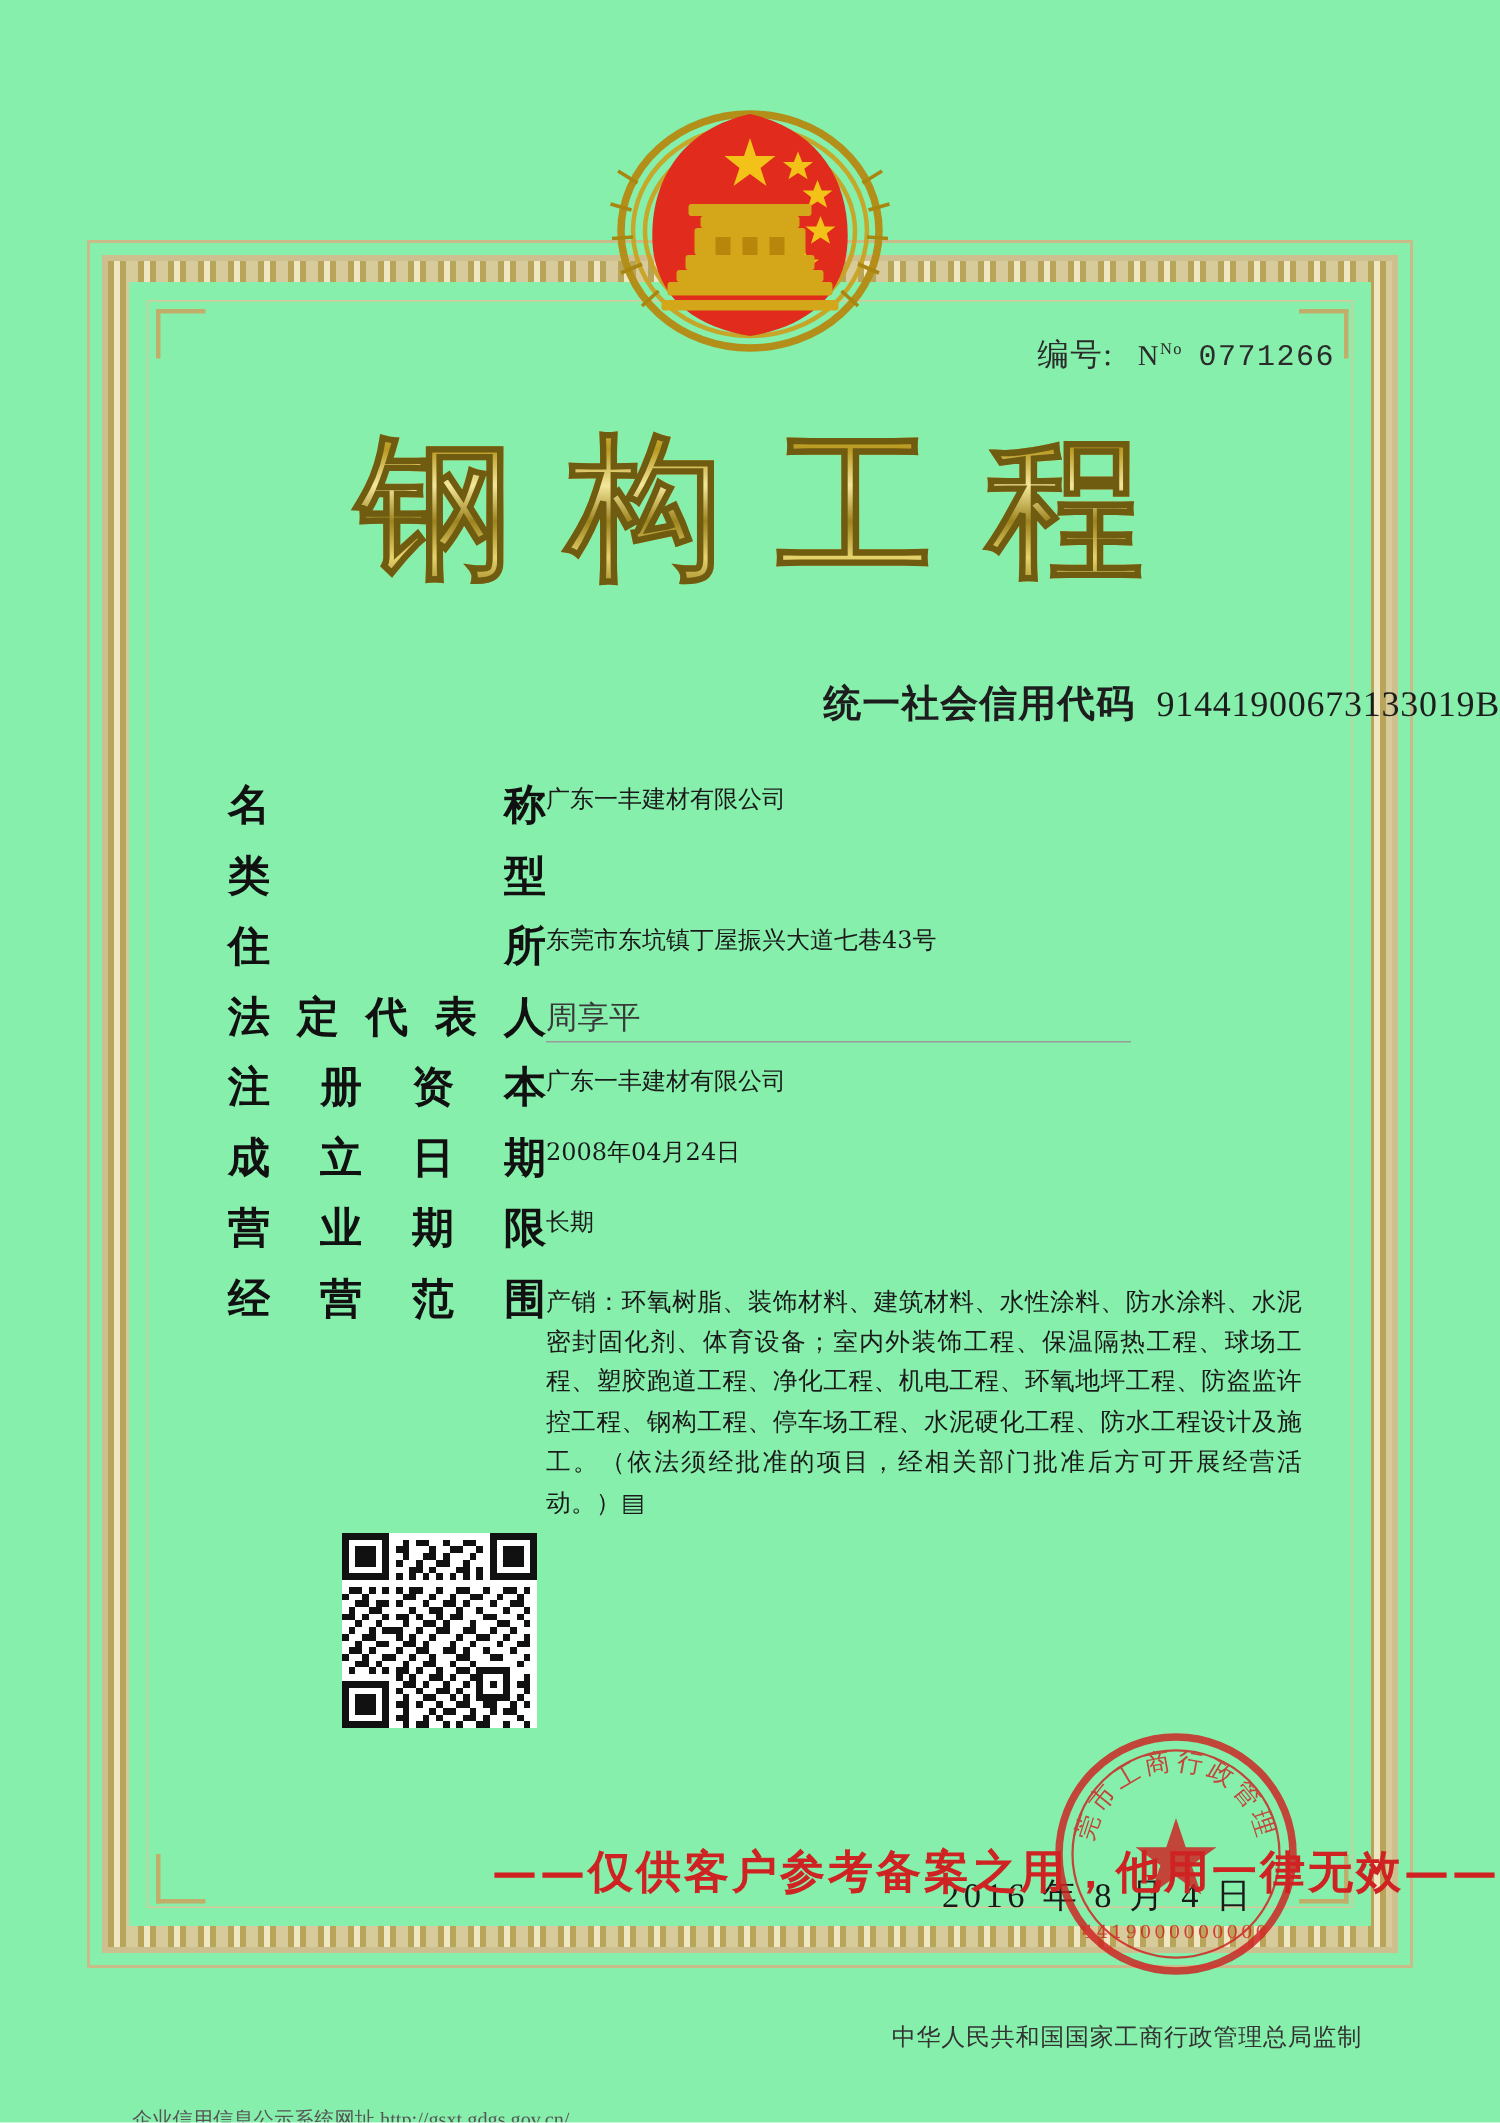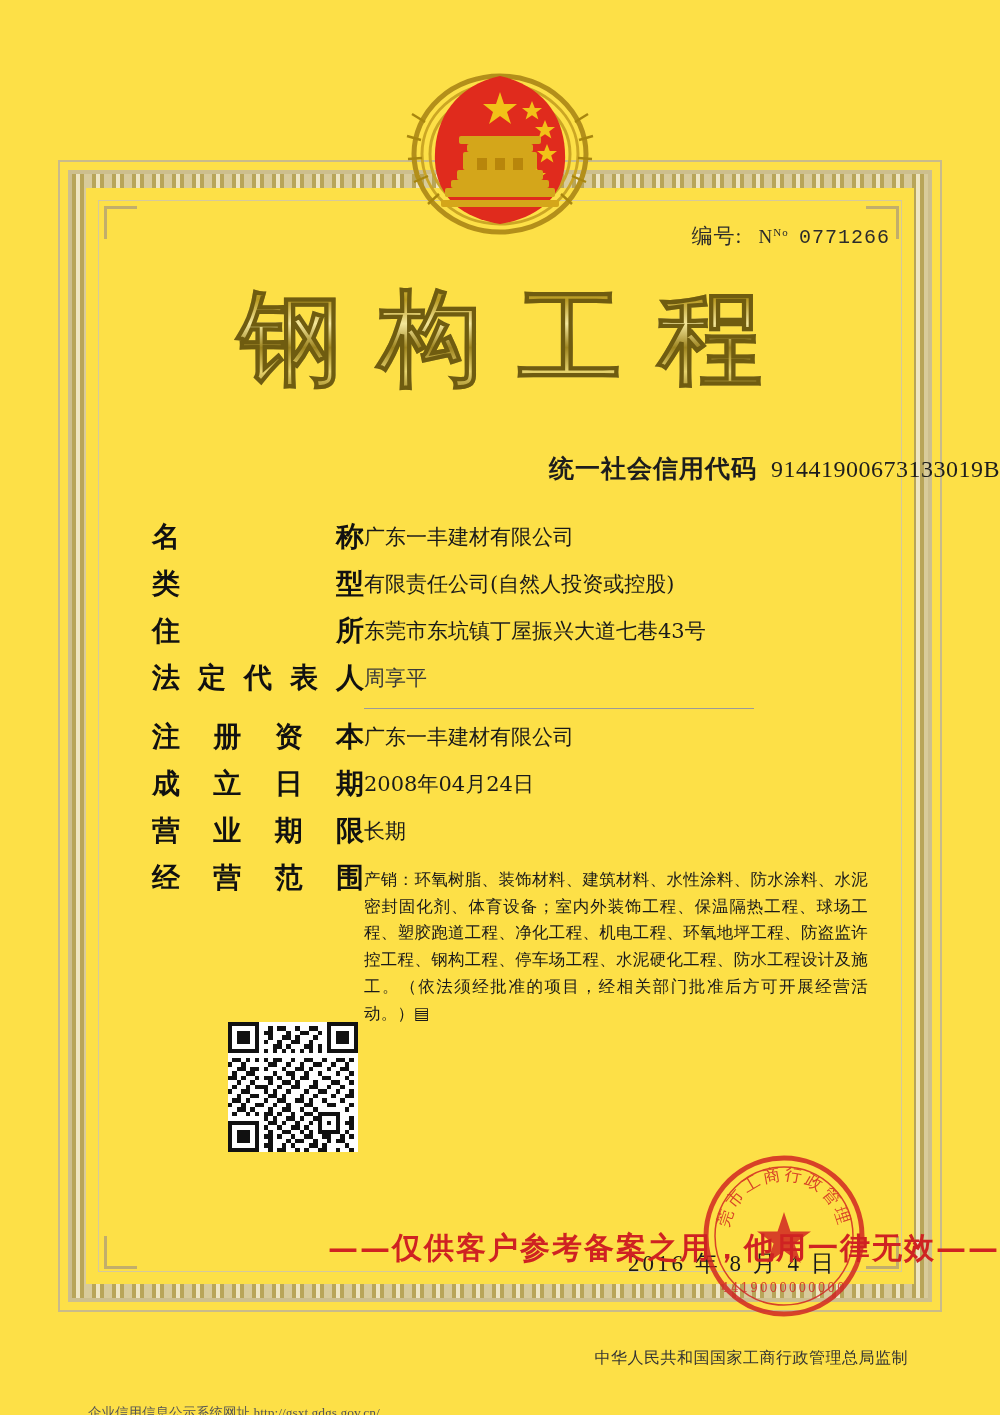"编号: NNo 0771266" #page { background: #fde047 -> #86efac }
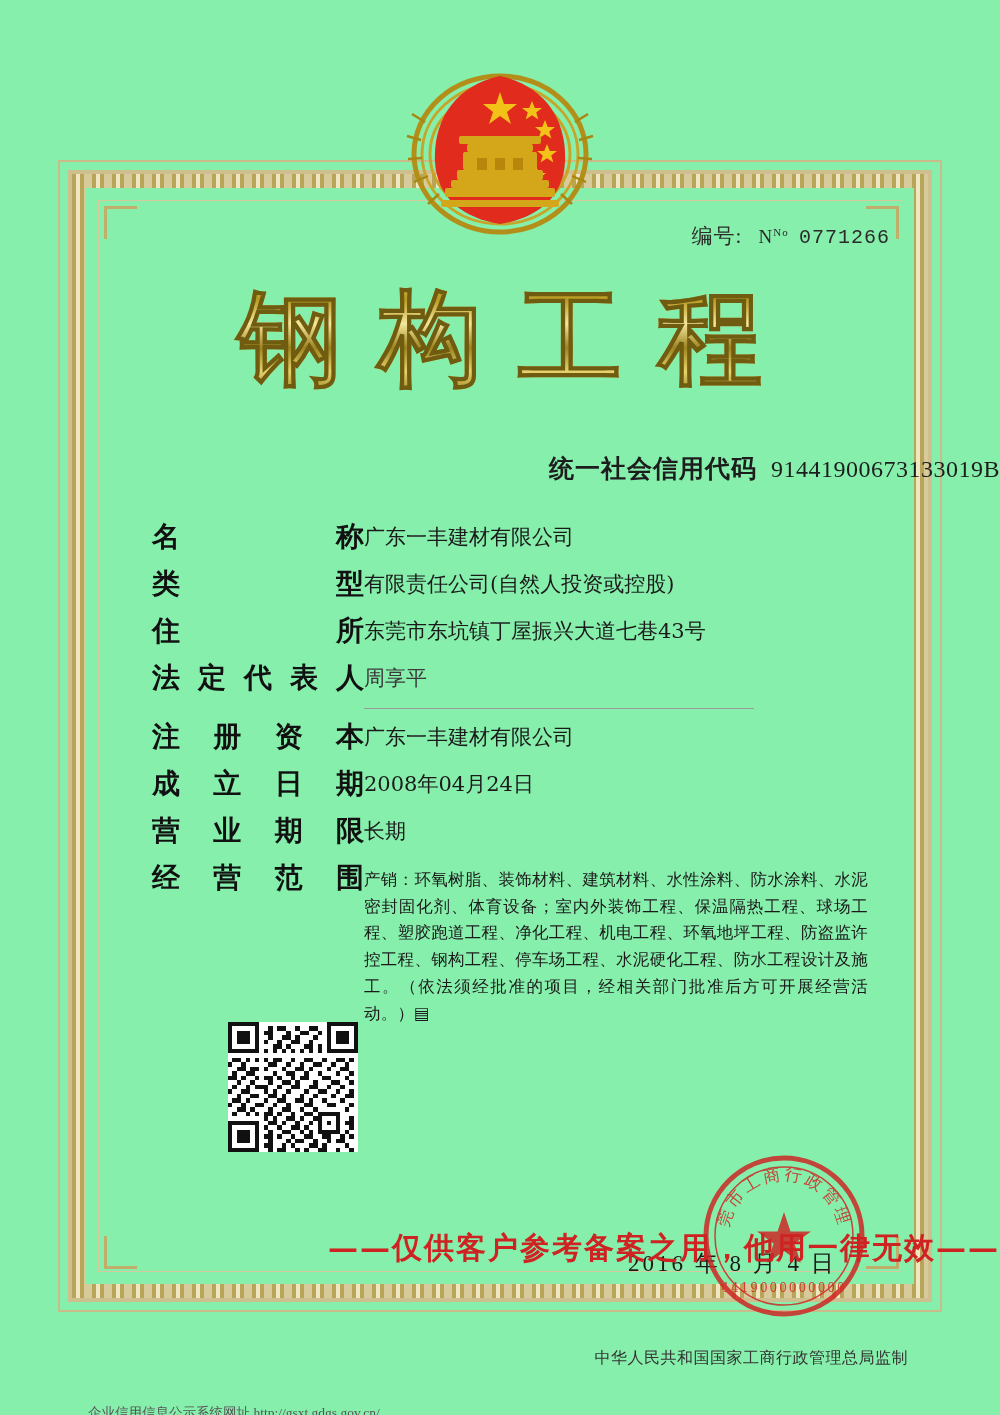"广东一丰建材有限公司" .row .value { font-size: 21px -> 16px }
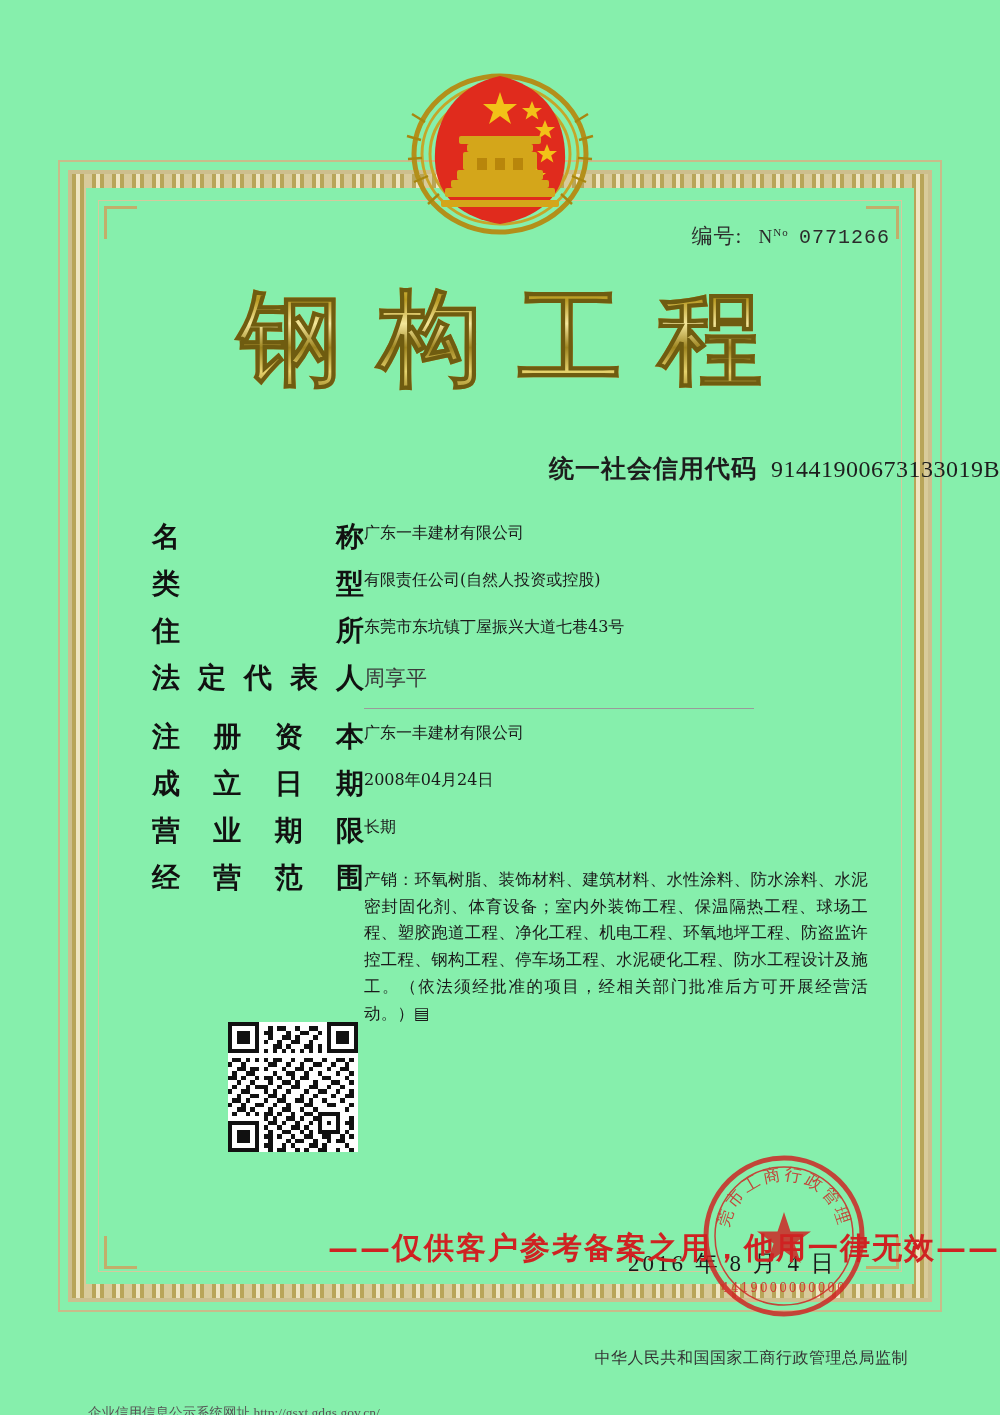"有限责任公司(自然人投资或控股)" div.value { html: <div>有限责任公司(自然人投资或控股)</div> -> none }
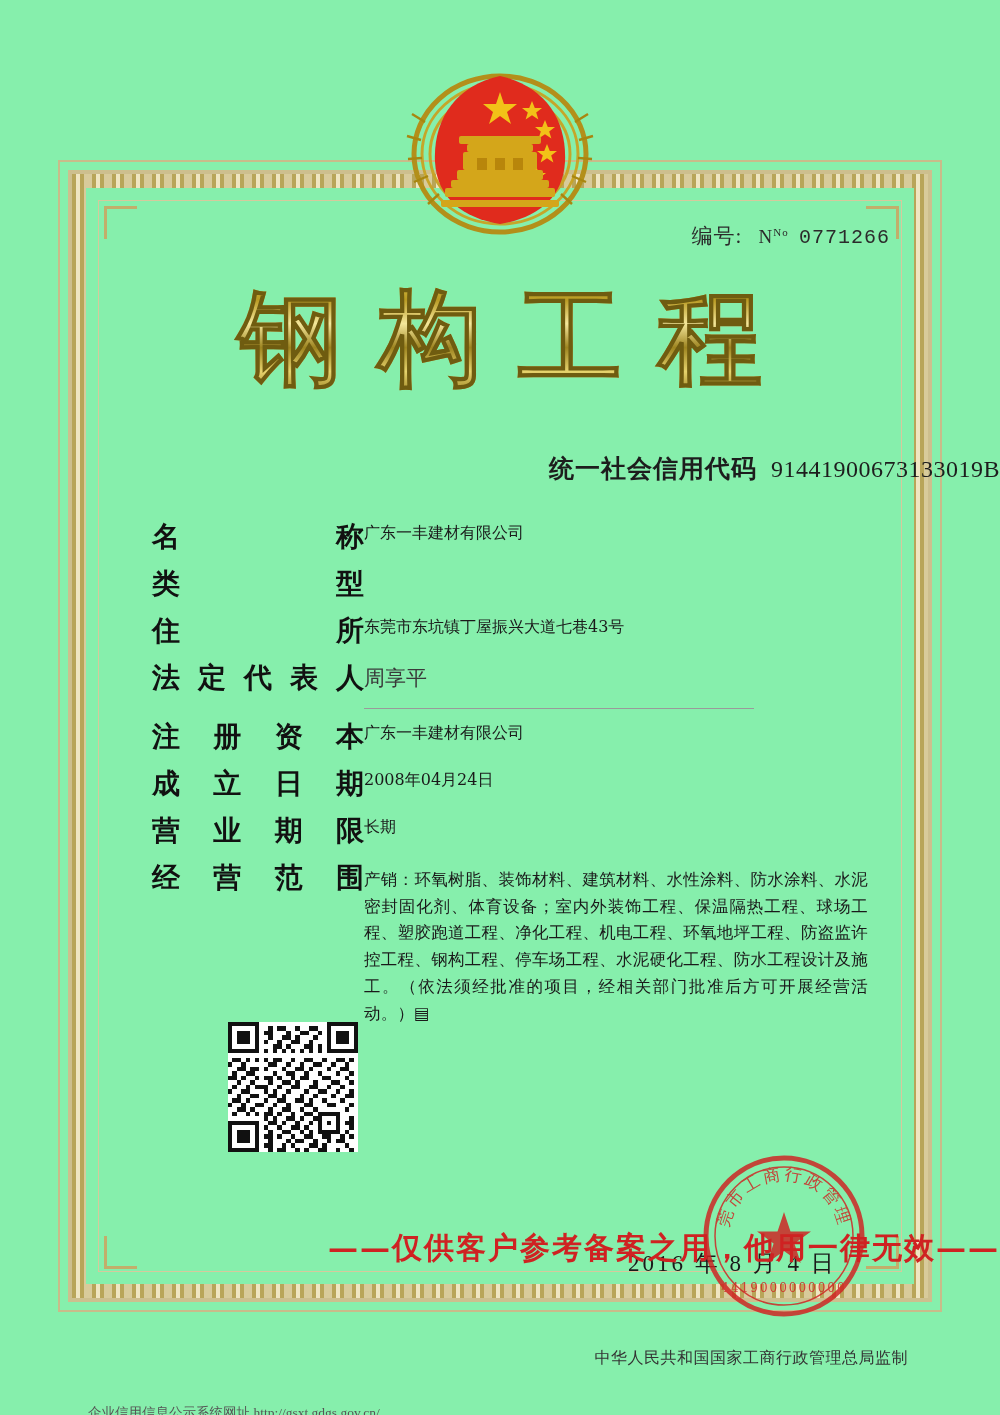"周享平" .row.legal .value { padding-bottom: 16px -> 2px }
